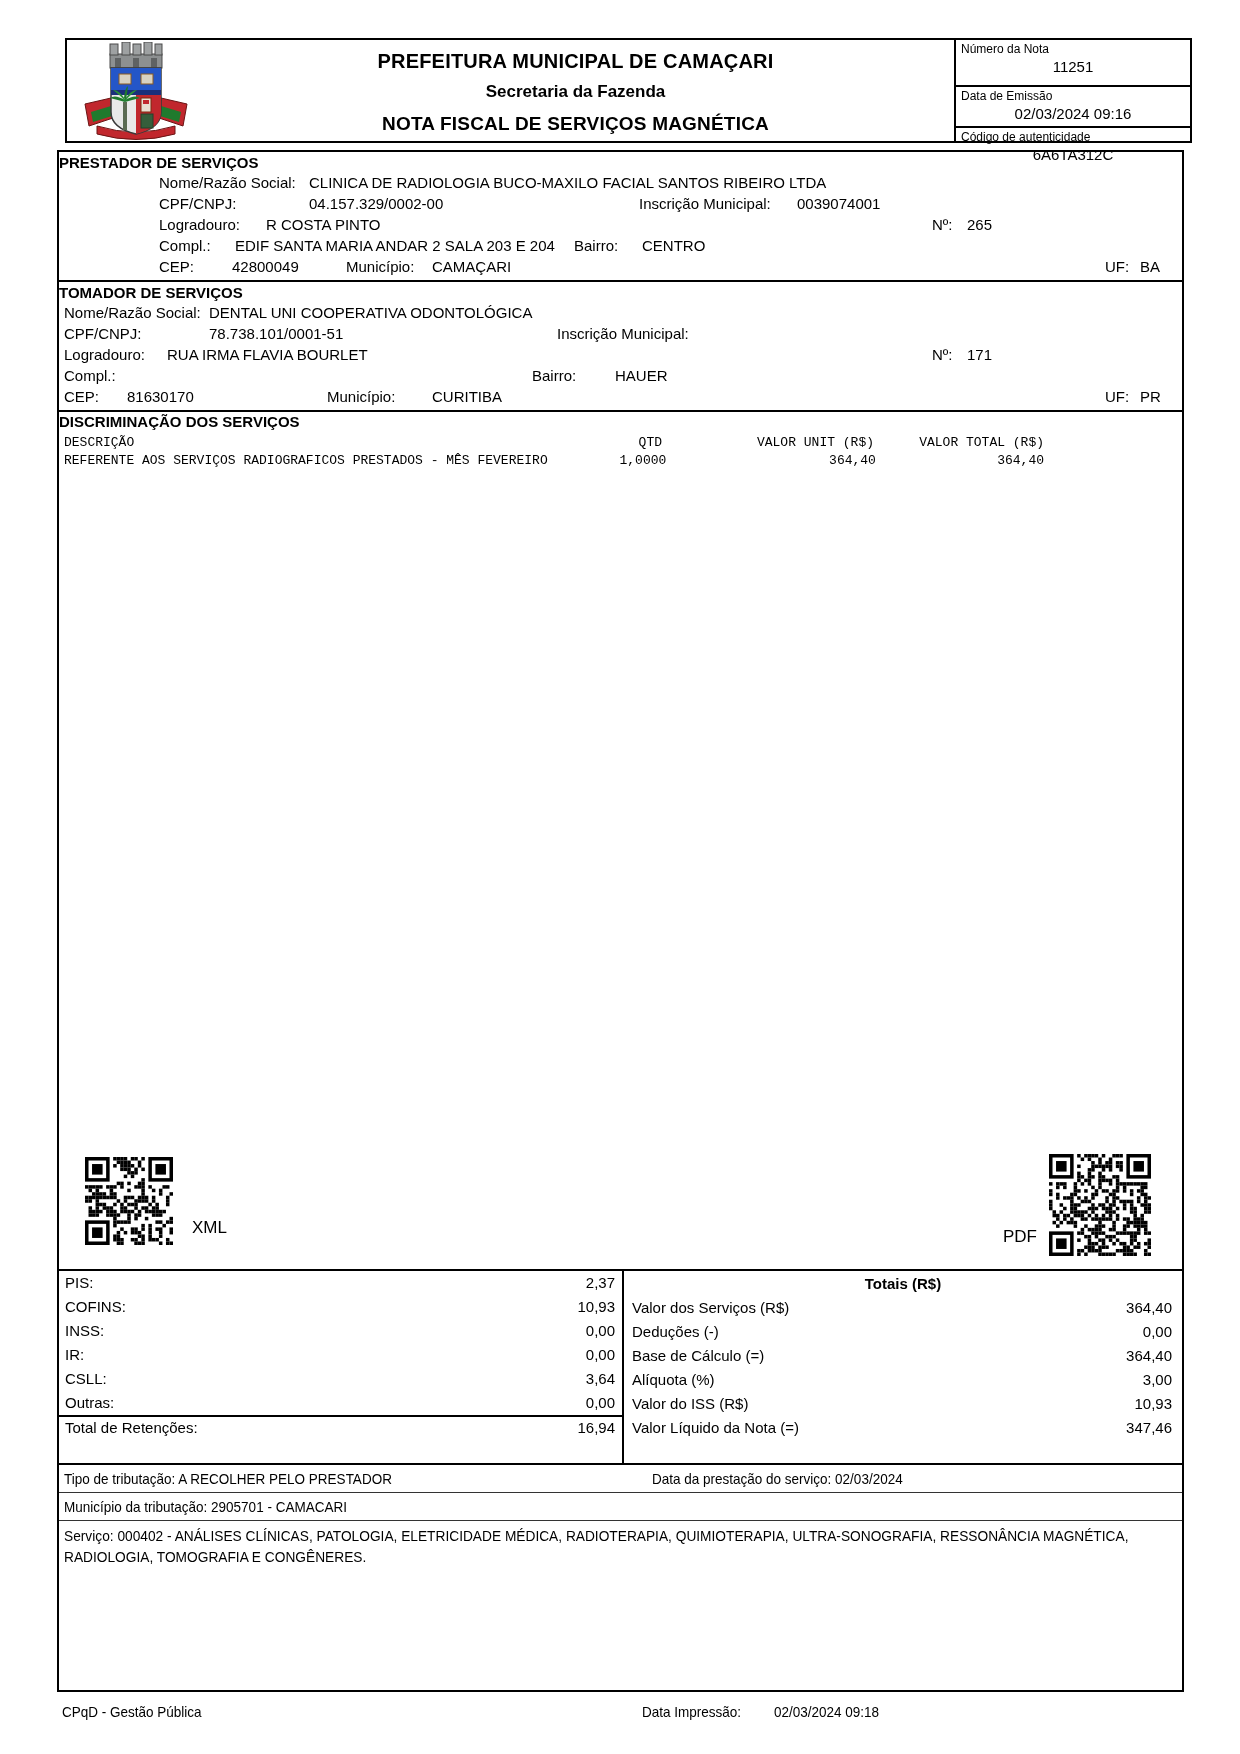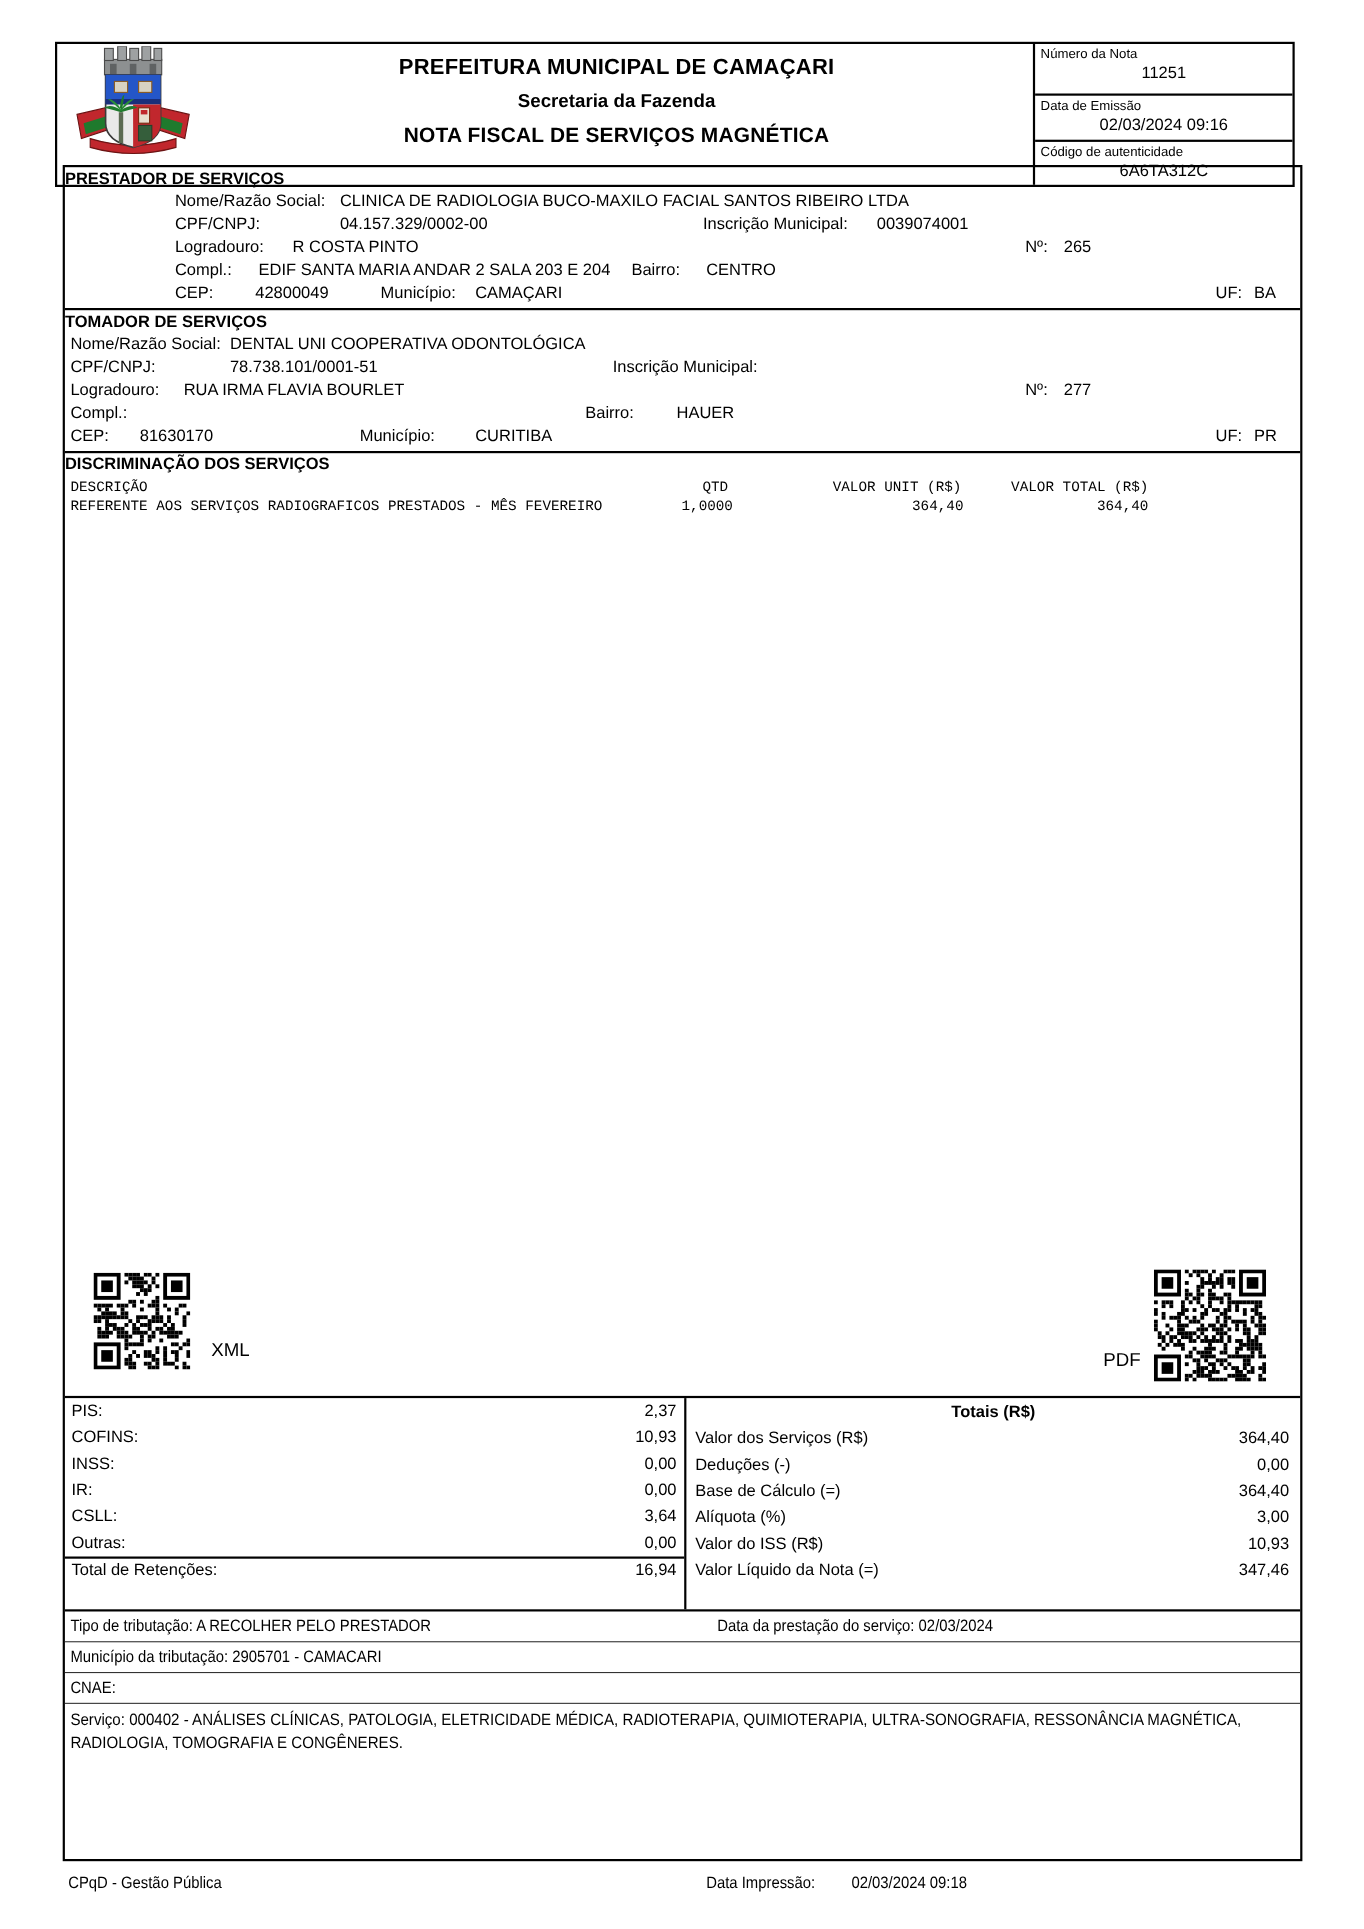"PREFEITURA MUNICIPAL DE CAMAÇARI" .header-box { height: 132px -> 105px; left: 50px -> 65px }
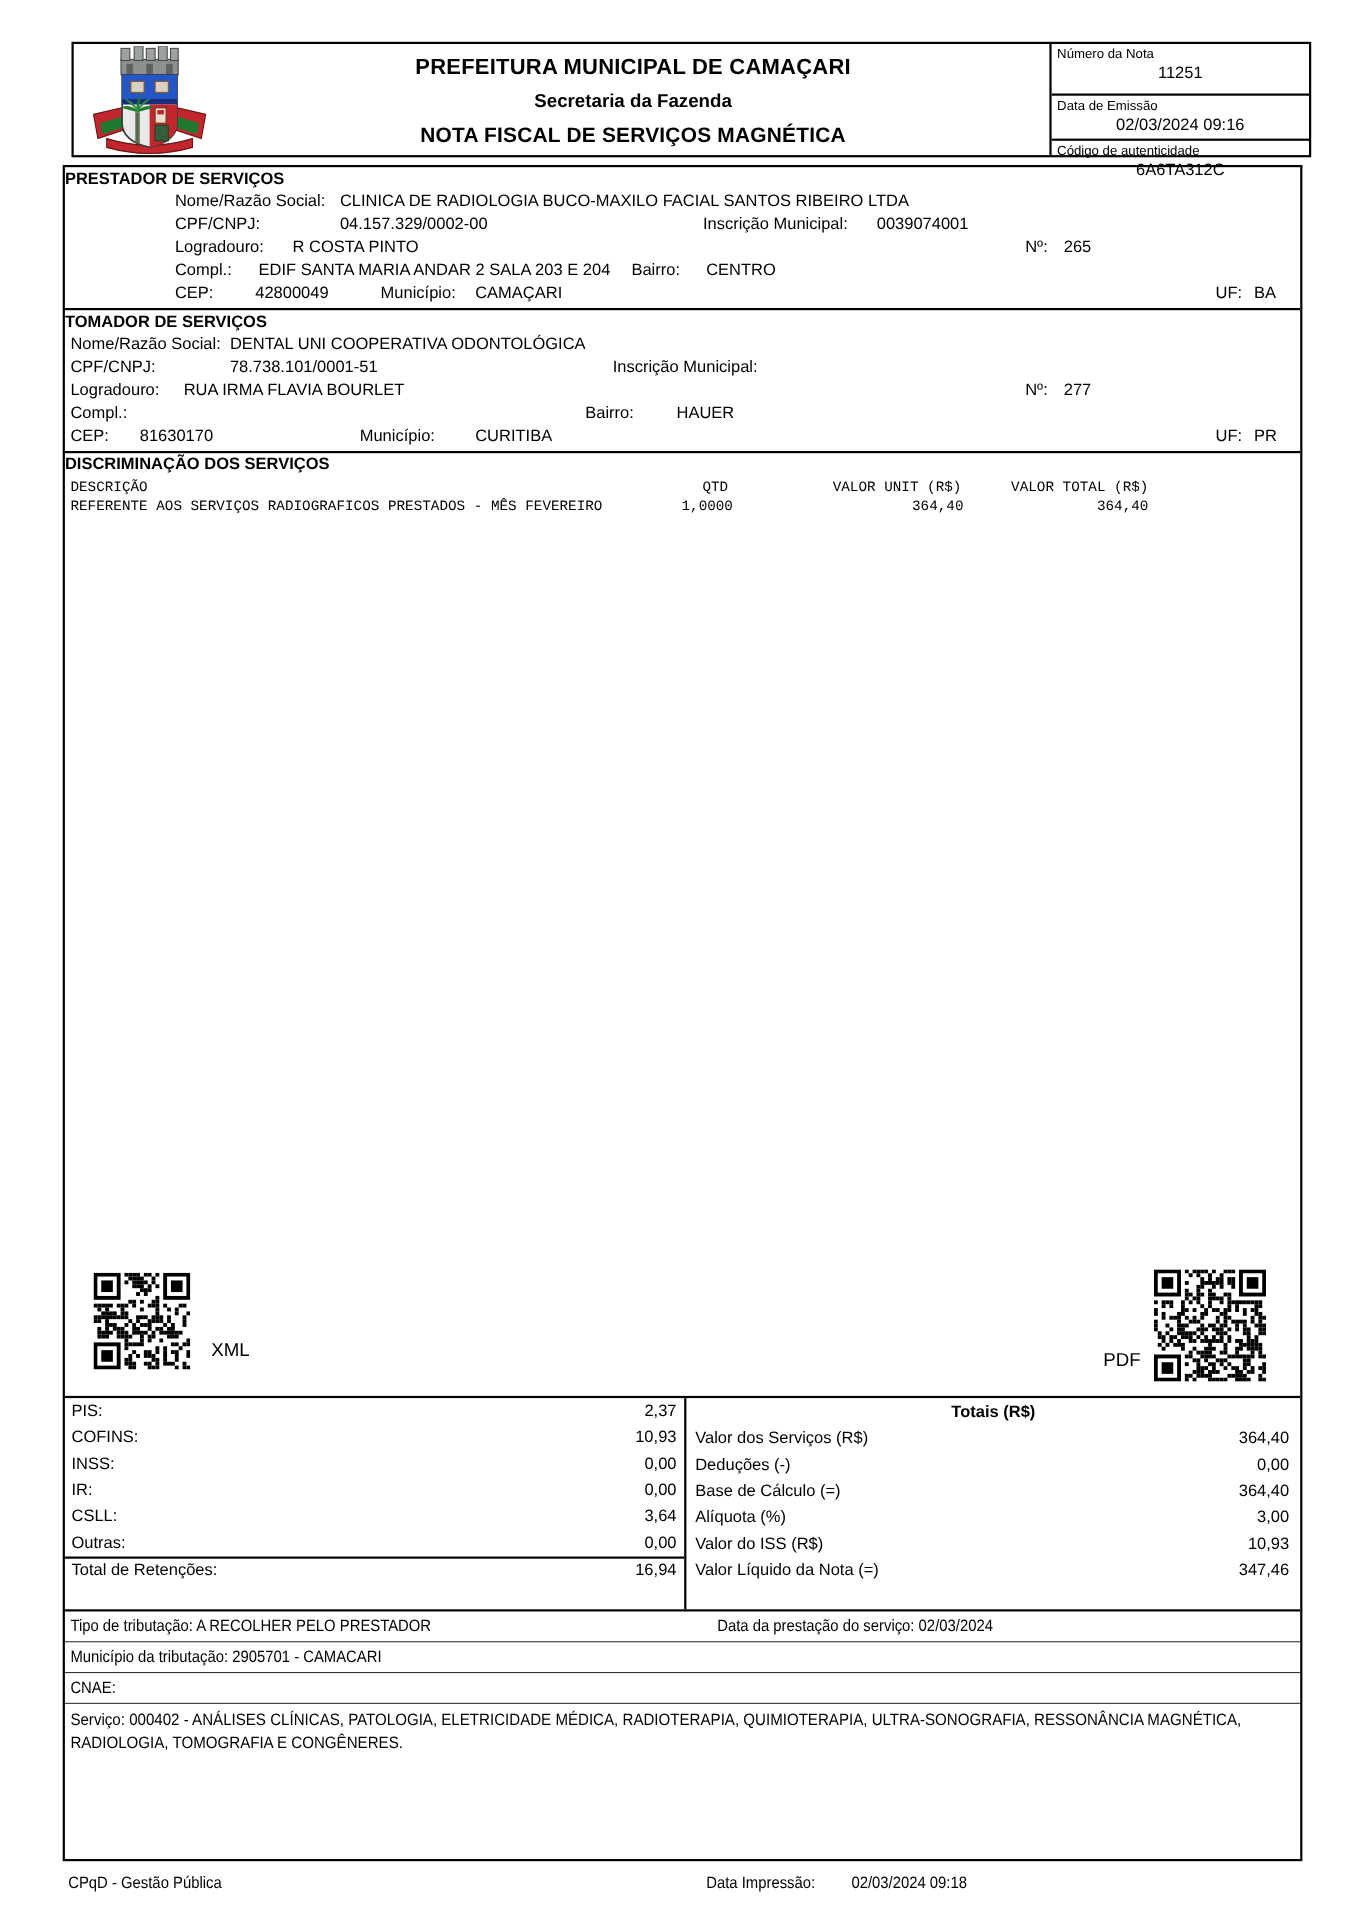"277" span { text: 277 -> 171 }
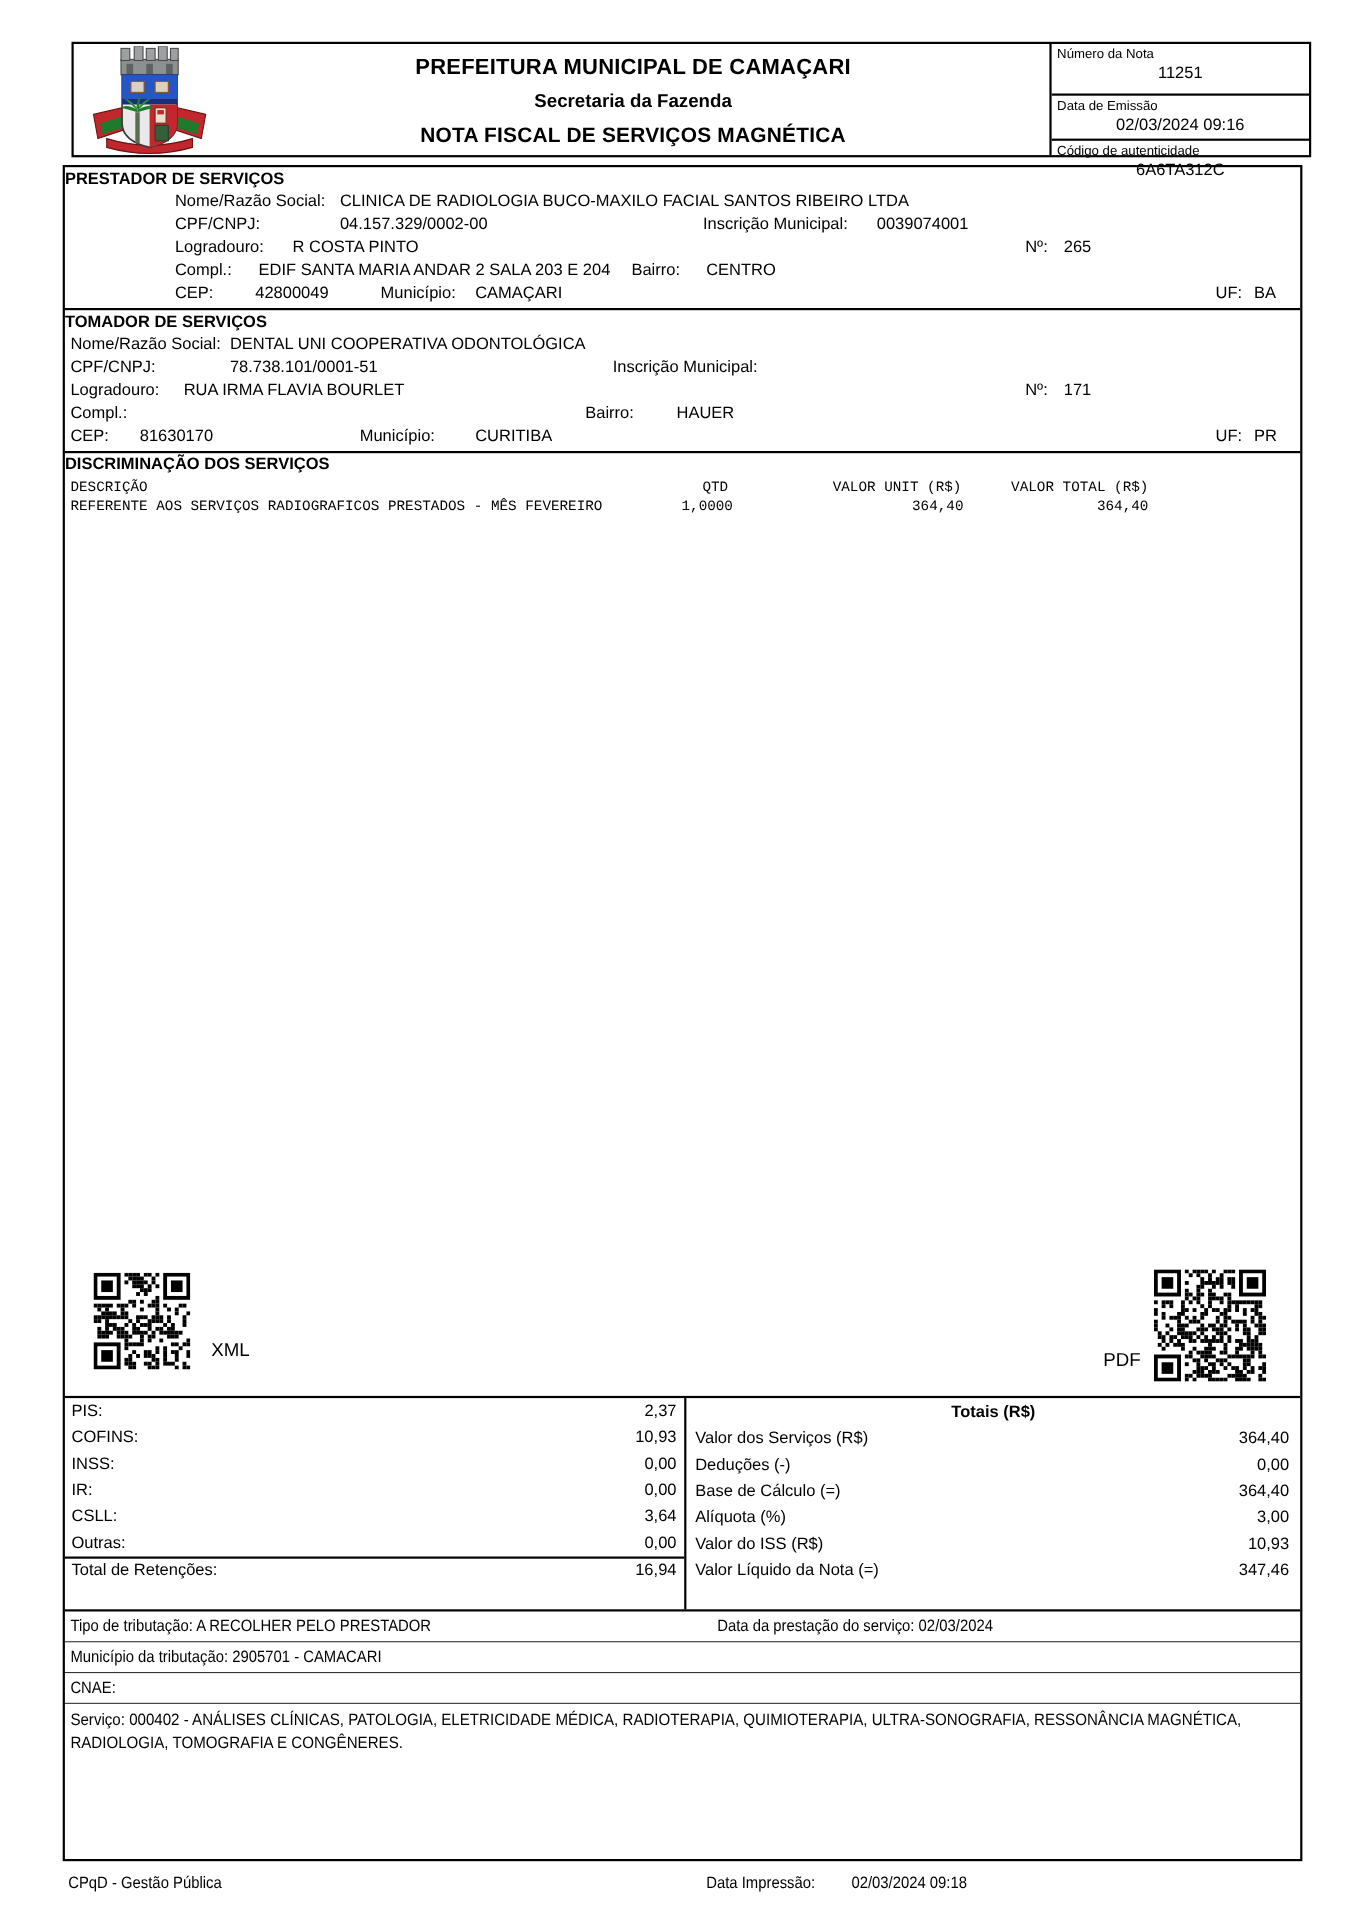"CNAE:" div.trib-row { html: <div> <span>CNAE:</span> </div> -> none }
